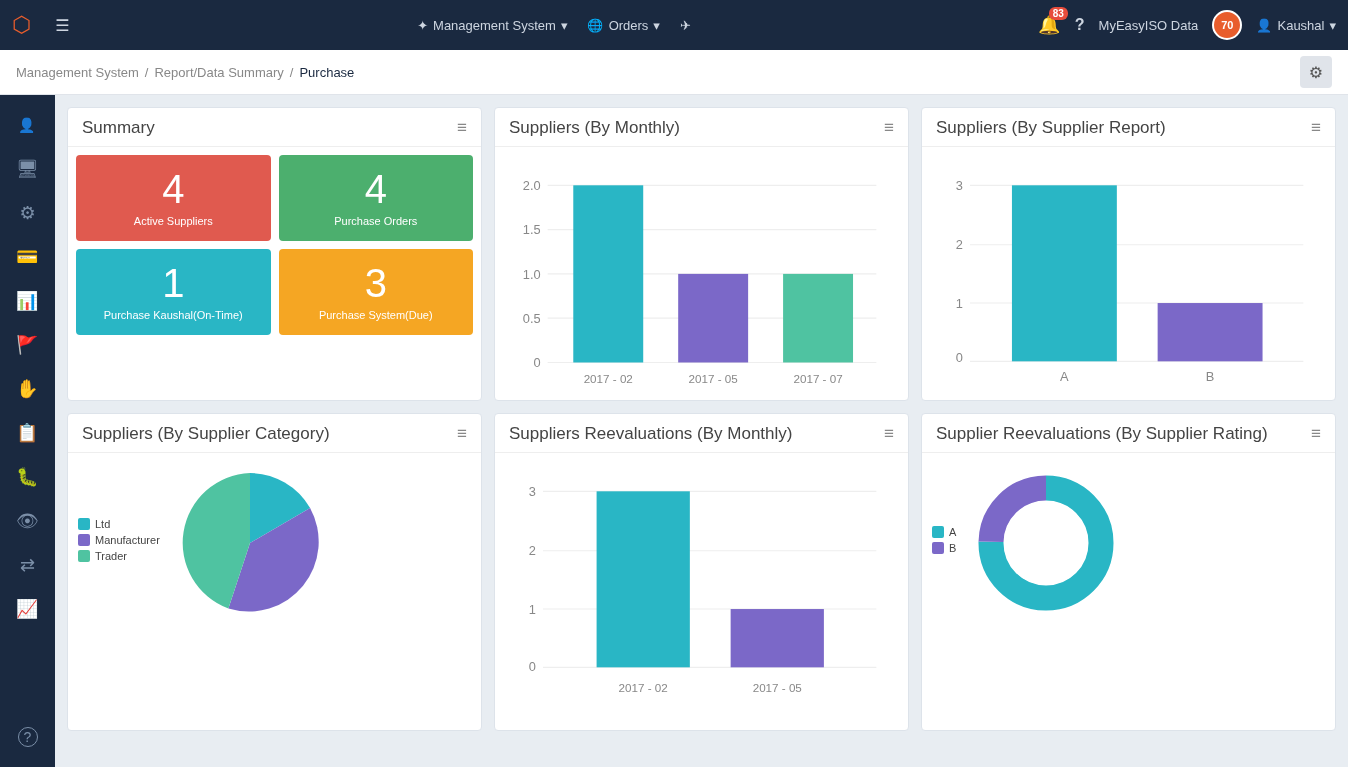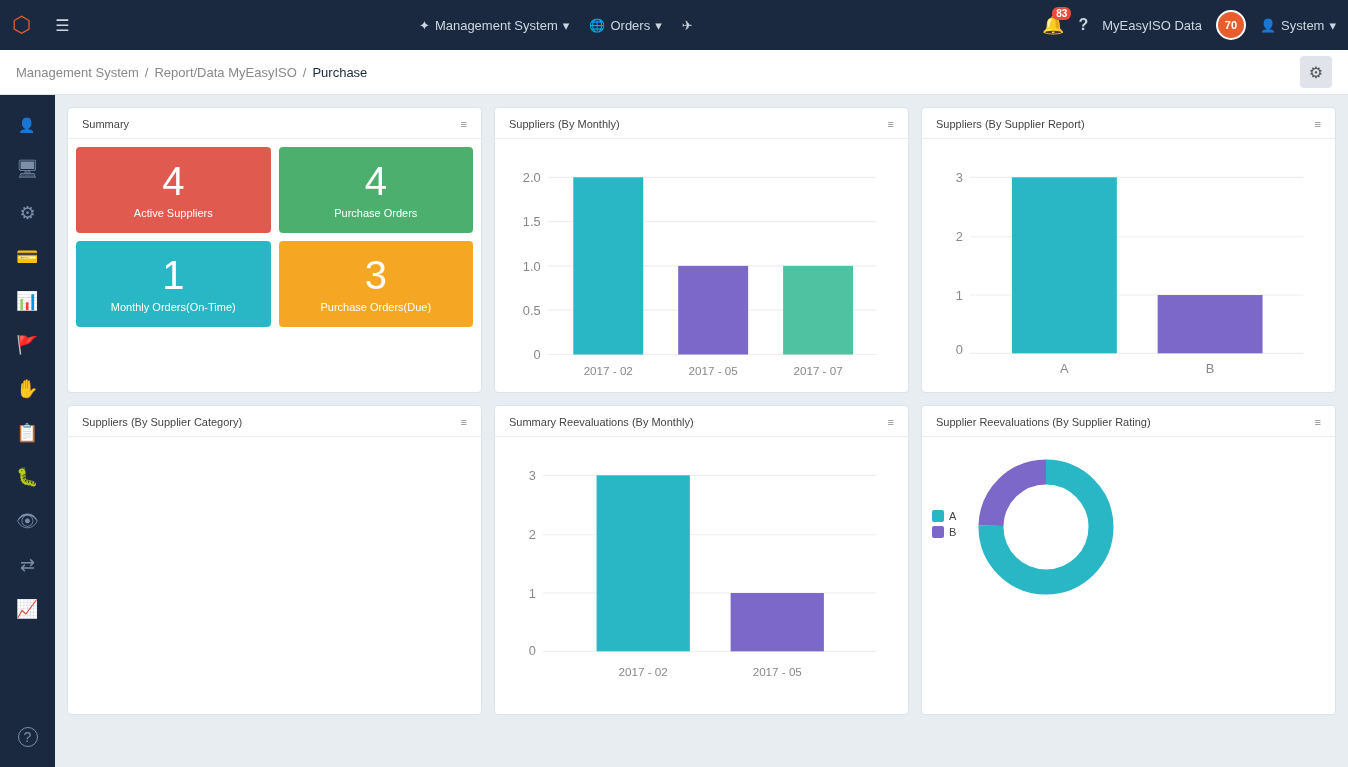"System" span { text: System -> Kaushal }
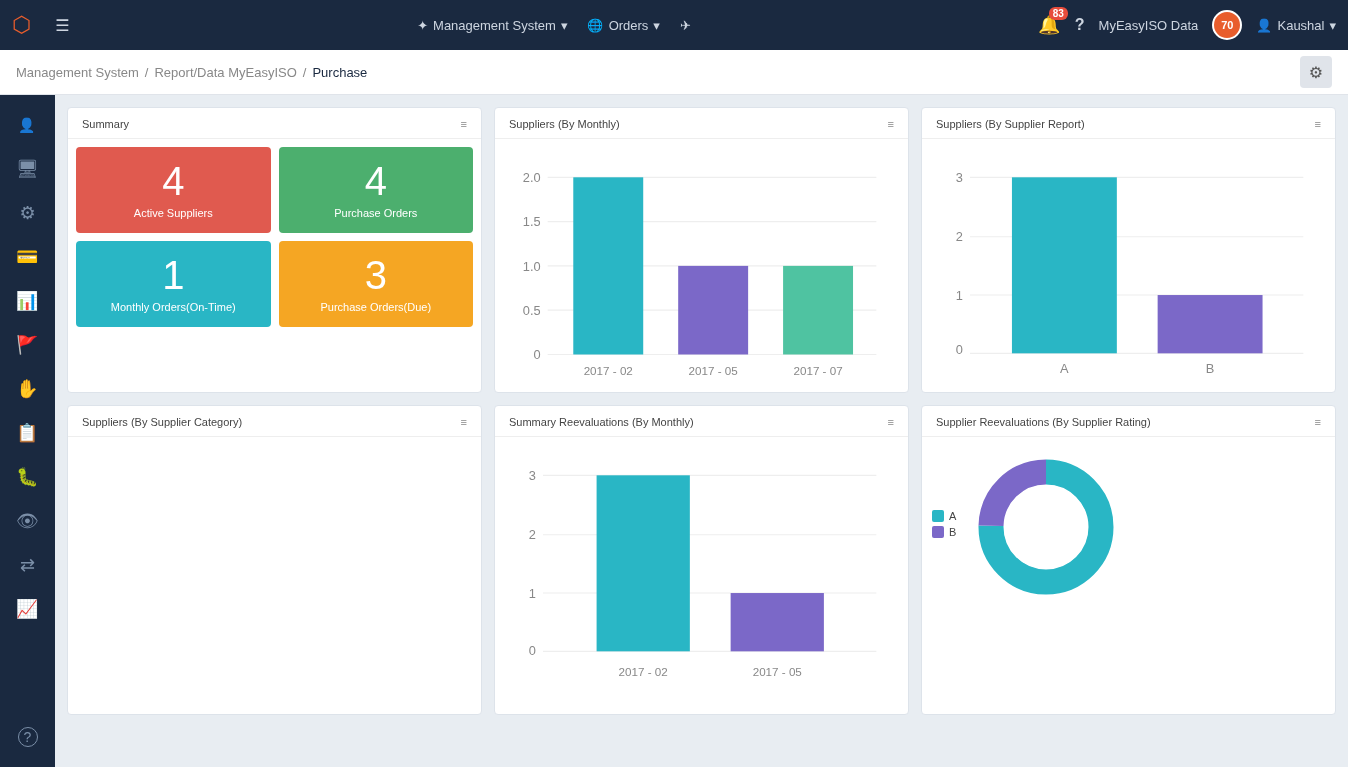"Report/Data MyEasyISO" span { text: MyEasyISO -> Summary }
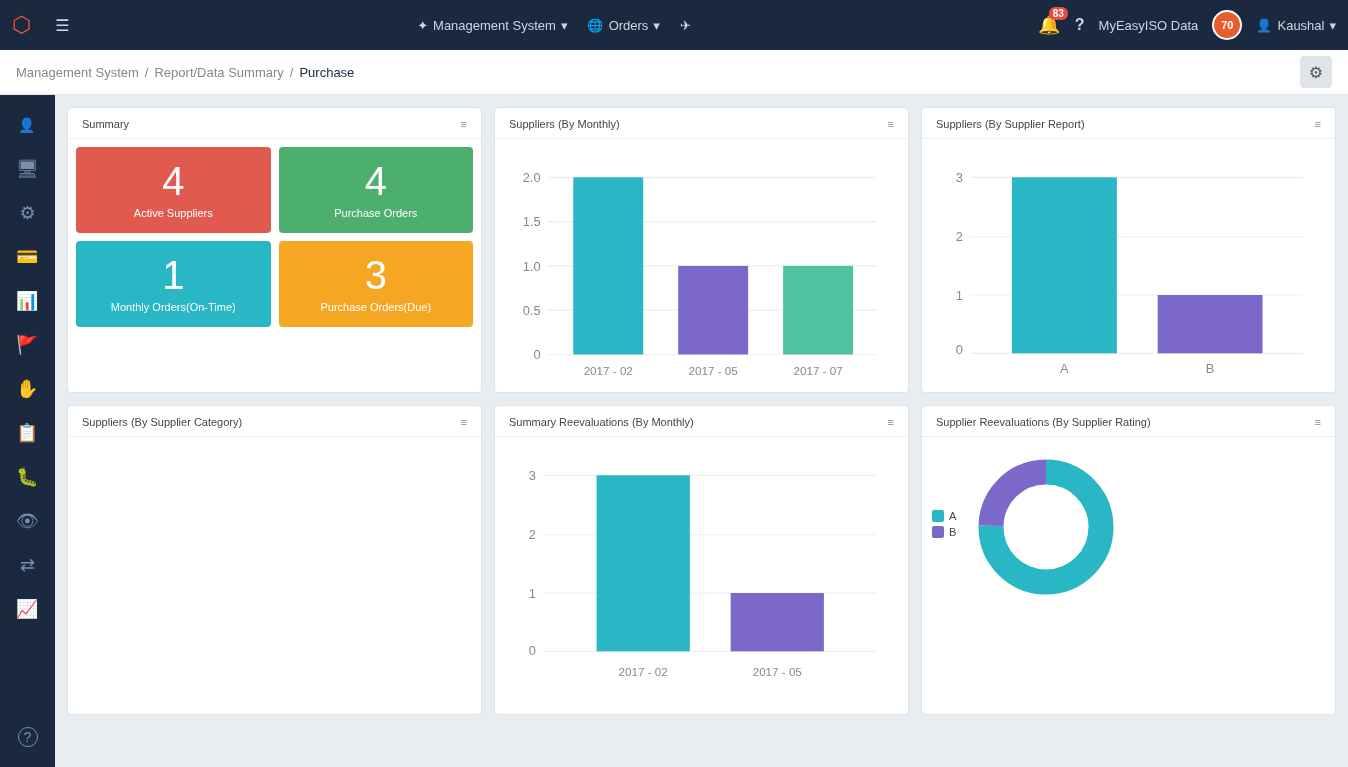"Summary" .card-header { font-size: 11px -> 17px }
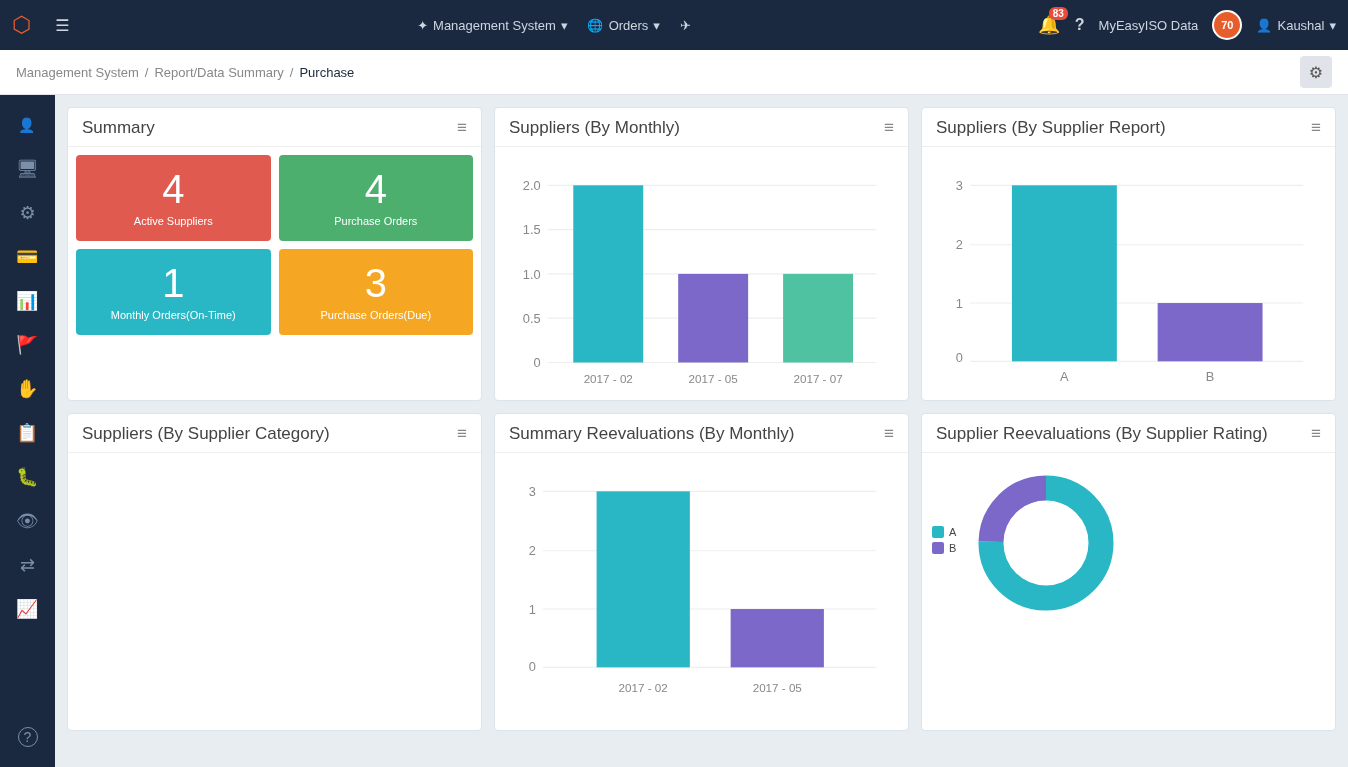"Monthly Orders(On-Time)" div.tile-label { text: Monthly Orders -> Purchase Kaushal }
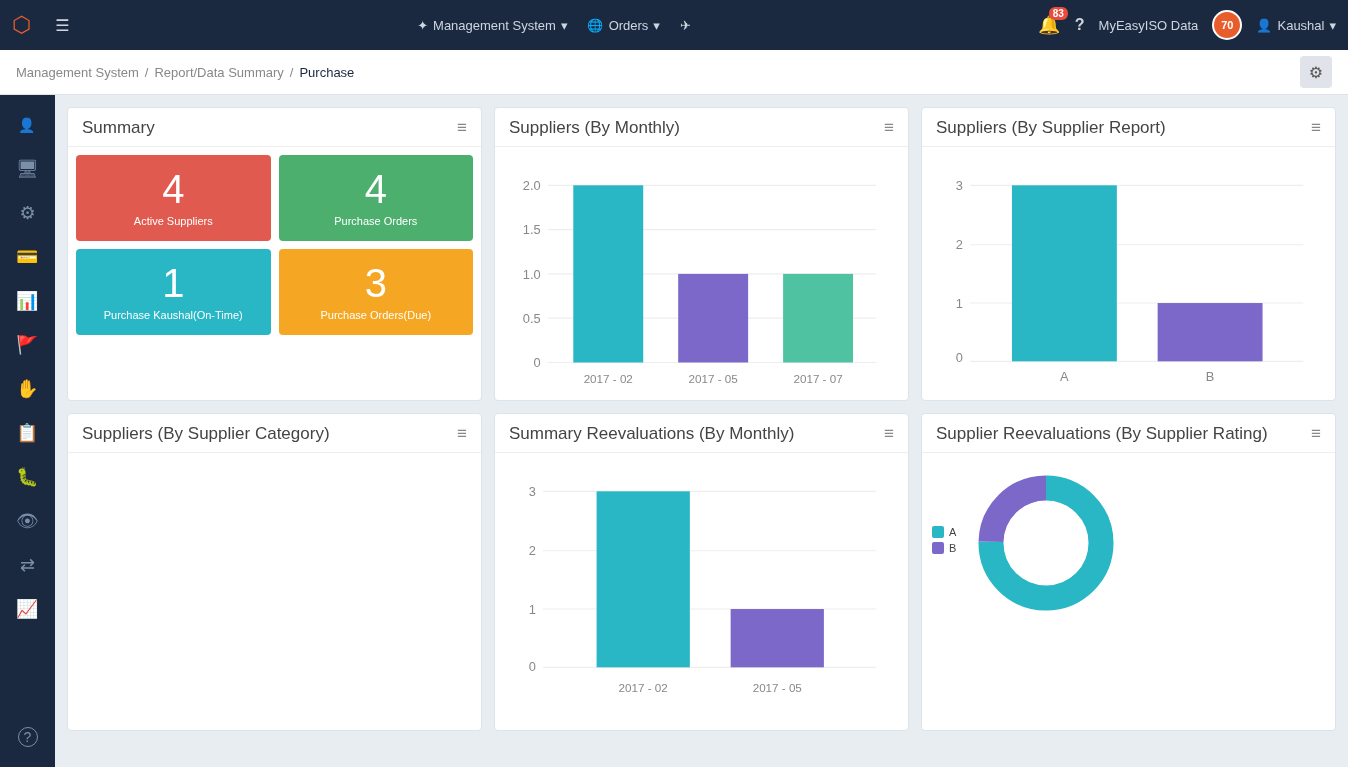"Purchase Orders(Due)" div.tile-label { text: Orders -> System }
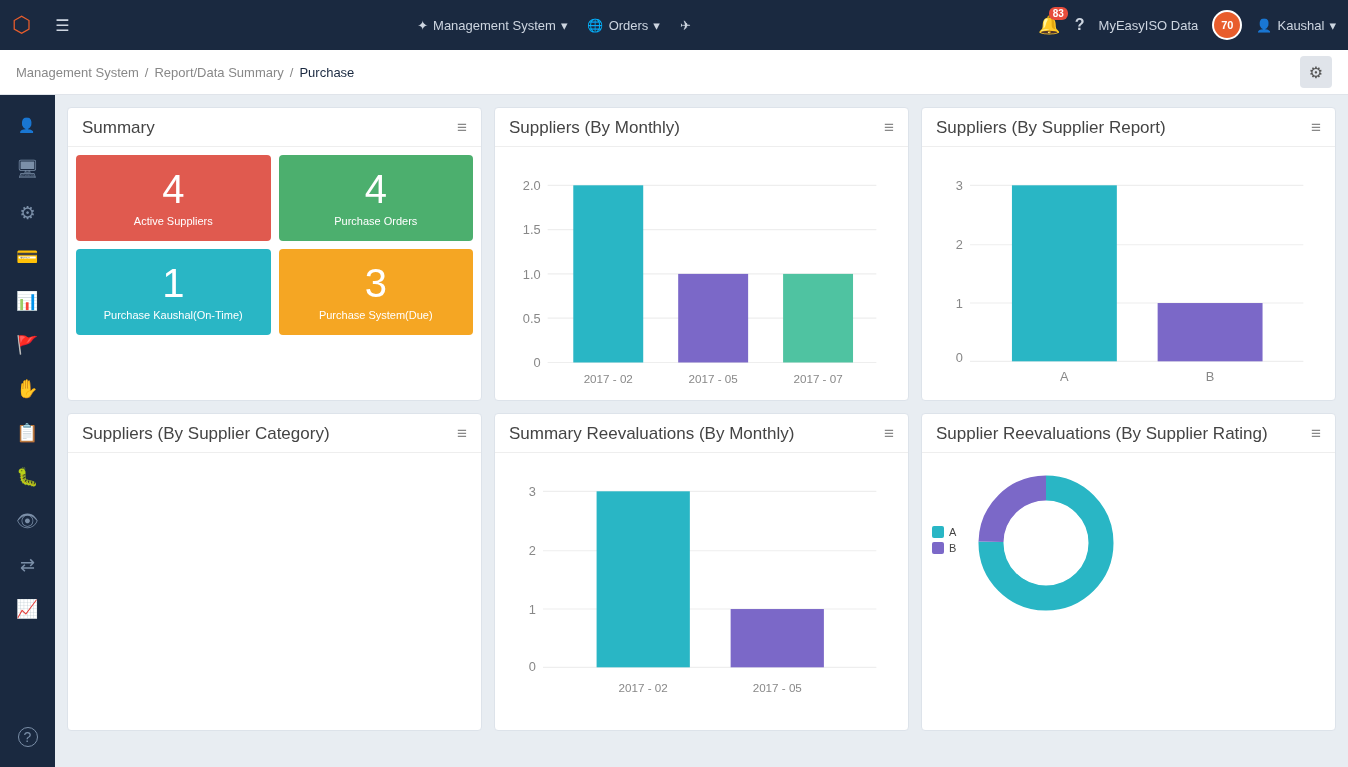"Summary Reevaluations (By Monthly)" span { text: Summary -> Suppliers }
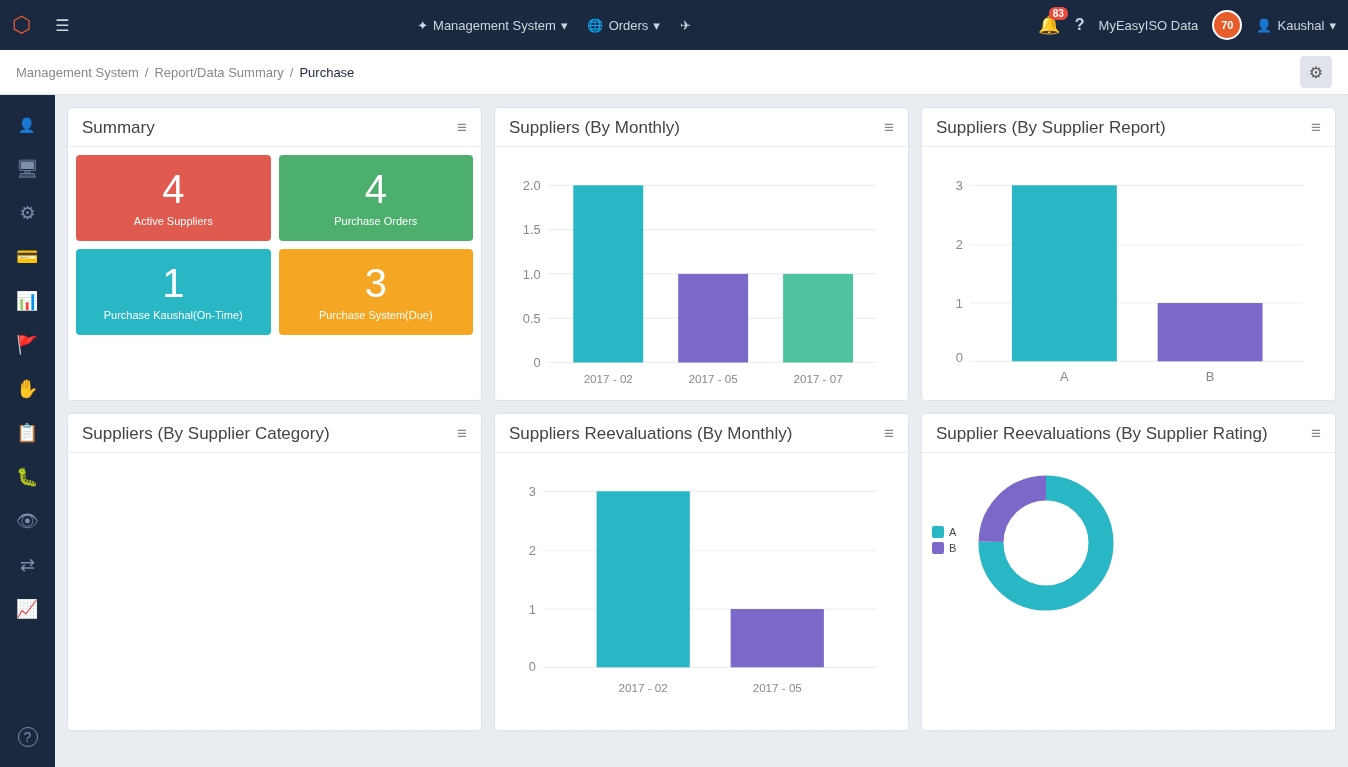"Ltd" div.pie-chart-wrap { html: none -> <div> <div> <div> <div></div> <span>Ltd</span> </div> <div> <div></div> <span>Manufacturer</span> </div> <div> <div></div> <span>Trader</span> </div> </div> <svg> <path></path> <path></path> <path></path> </svg> </div> }
